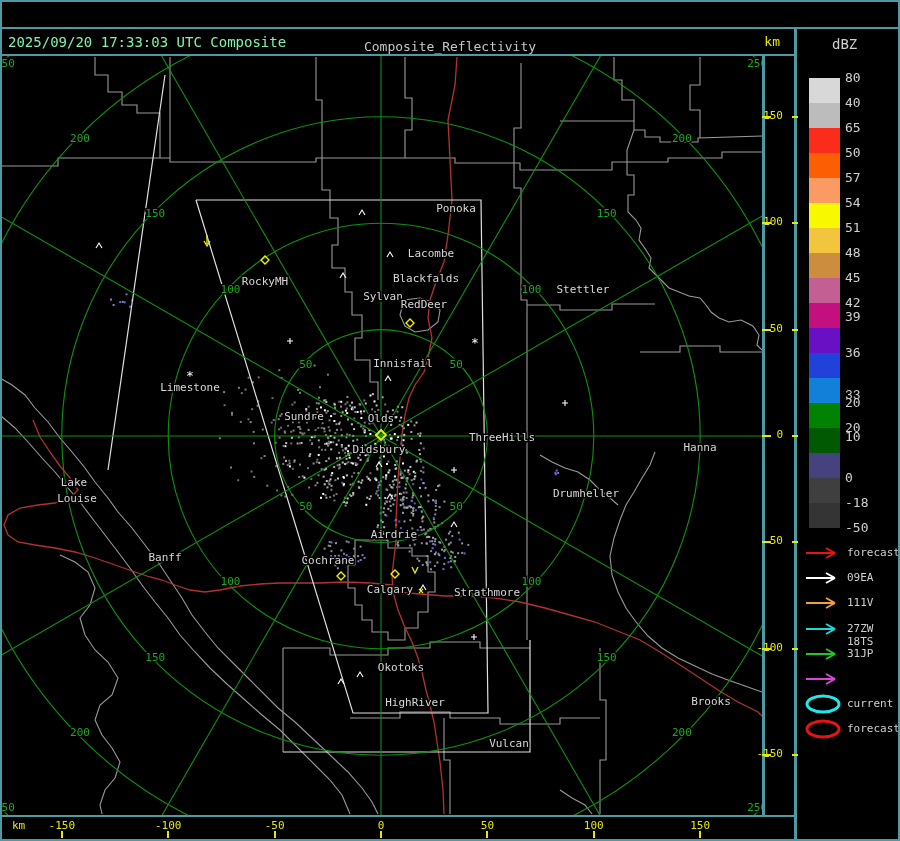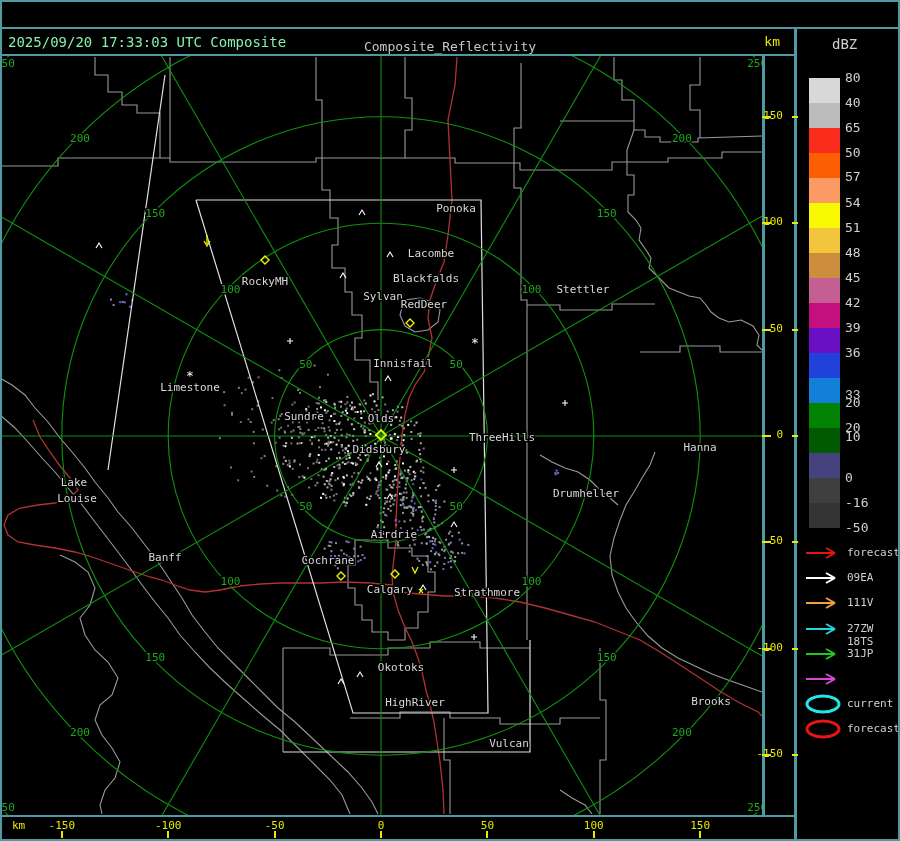"57" div.clabel { font-family: Liberation Mono, monospace -> none }
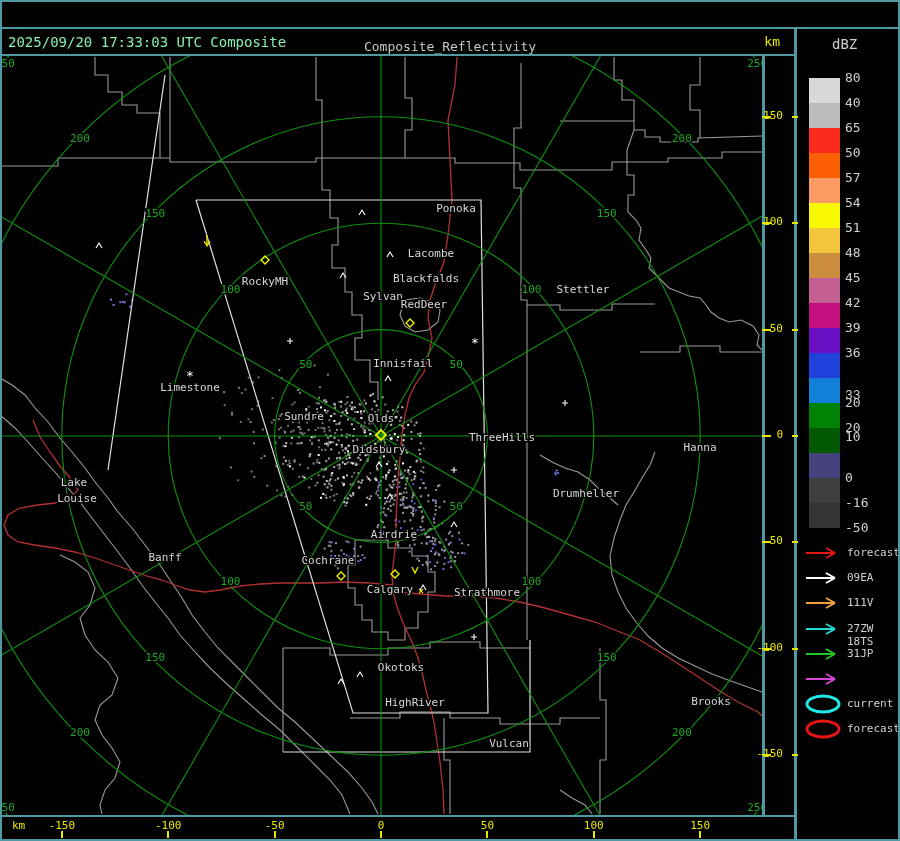"39" div.clabel { top: 291px -> 280px }
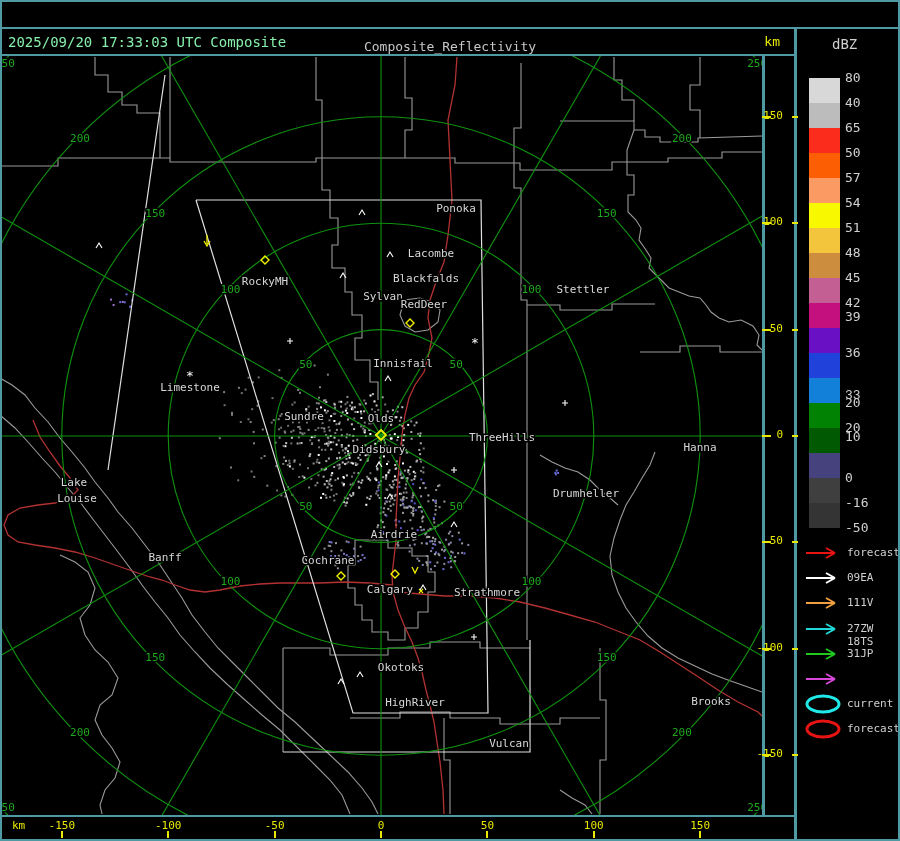"-16" div.clabel { text: -16 -> -18 }
